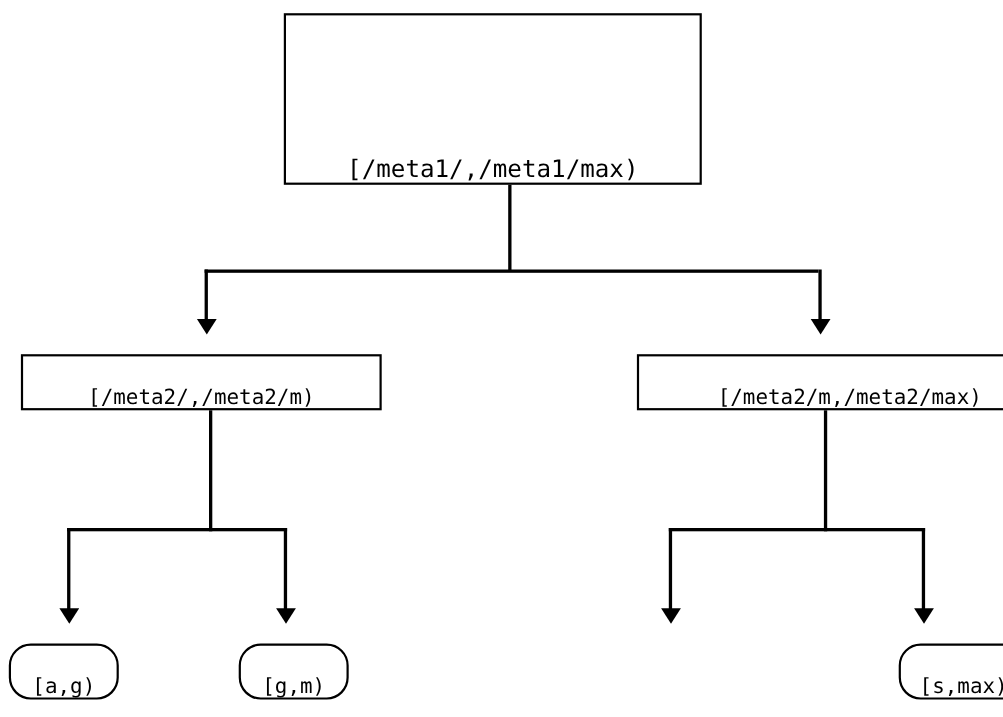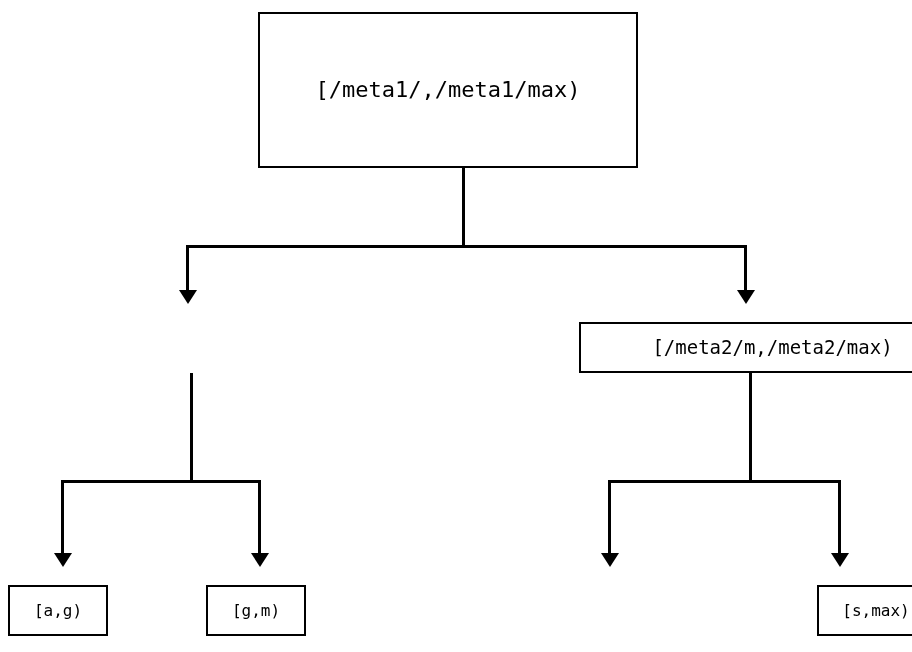"[/meta1/,/meta1/max)" .node { align-items: center -> flex-end }
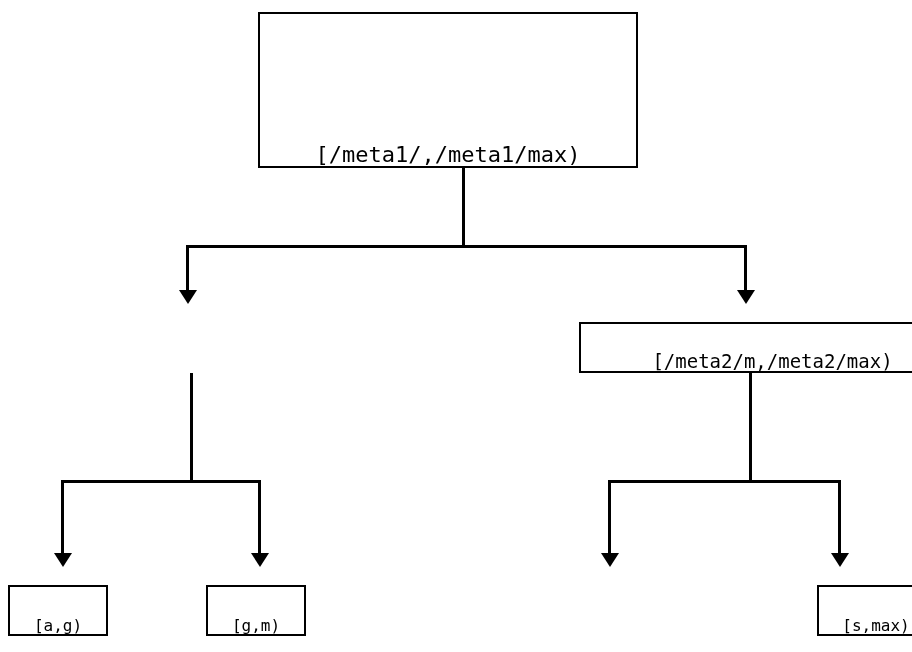"[/meta2/,/meta2/m)" div.node { html: none -> <div> <span>[/meta2/,/meta2/m)</span> </div> }
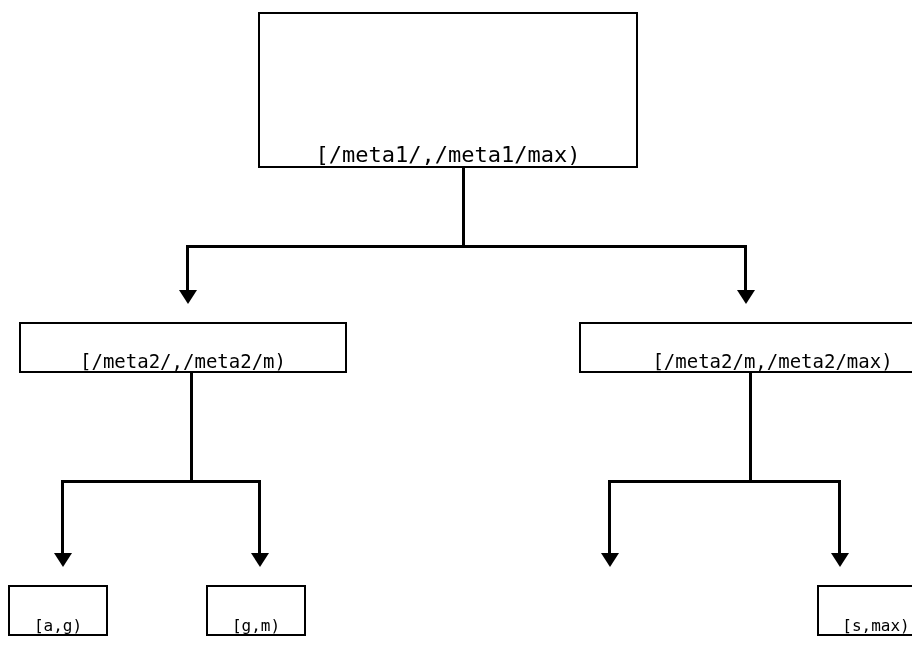"[a,g)" .node-leaf { border-radius: none -> 20px; font-size: 16px -> 19px }
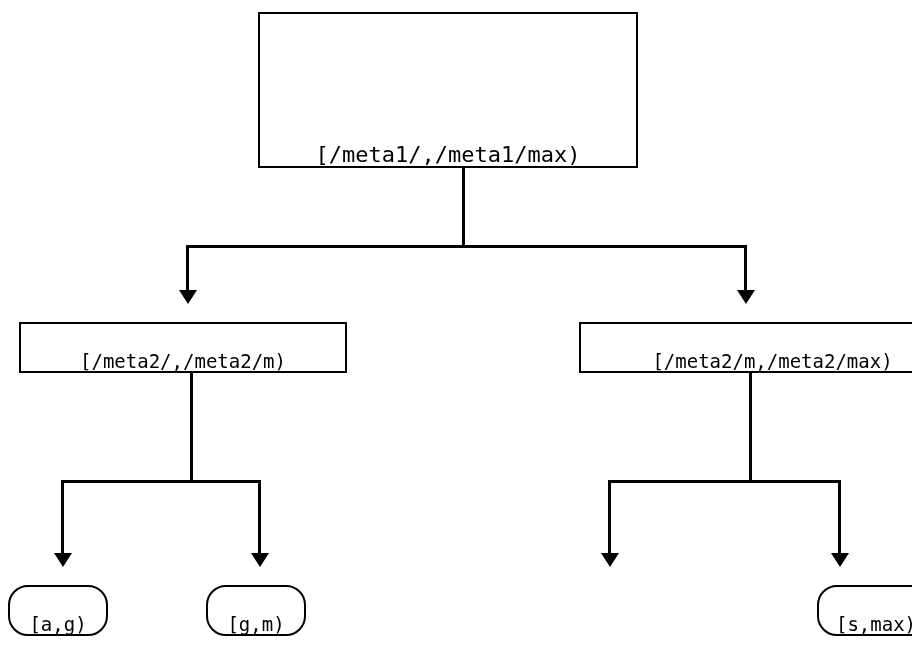"[g,m)" .node-leaf-2 { left: 206px -> 217px }
